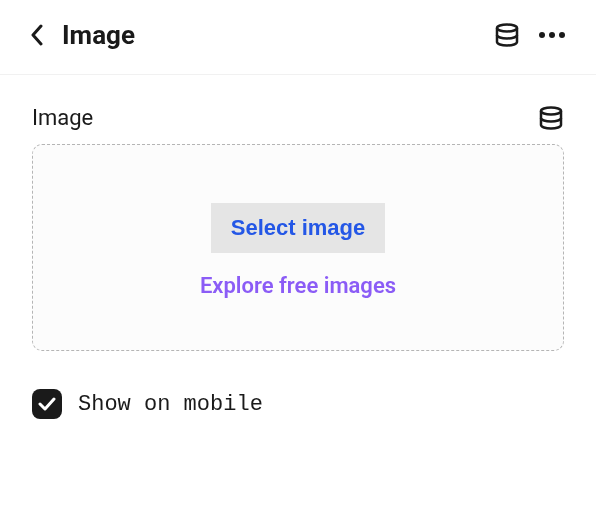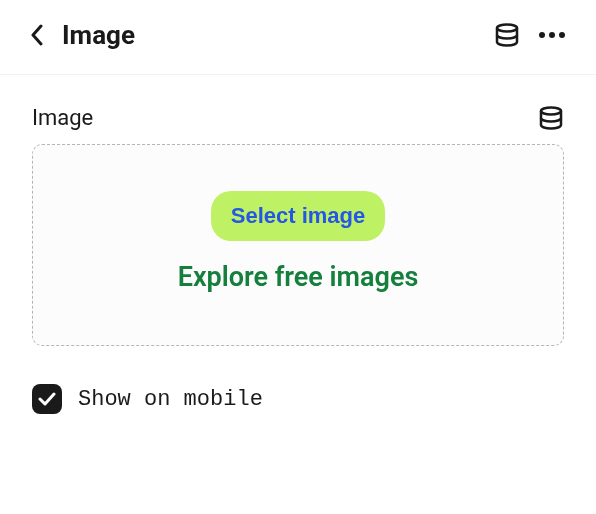"Select image" .select-image-button { background: #bef264 -> #e5e5e5; border-radius: 20px -> 0; margin-top: none -> 12px }
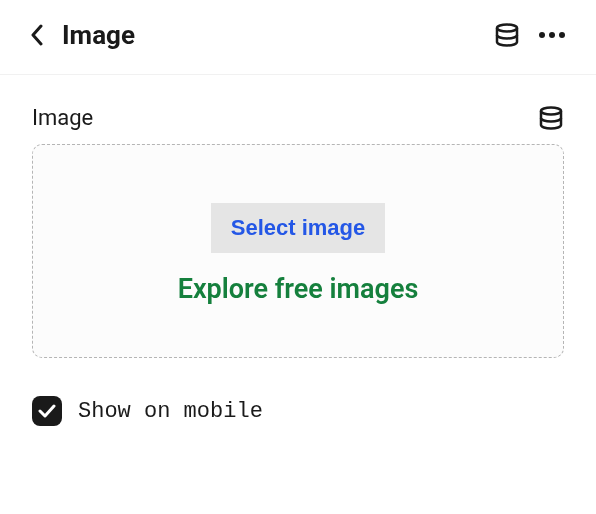"Explore free images" .explore-link { color: #15803d -> #8b5cf6; font-size: 27px -> 22px }
